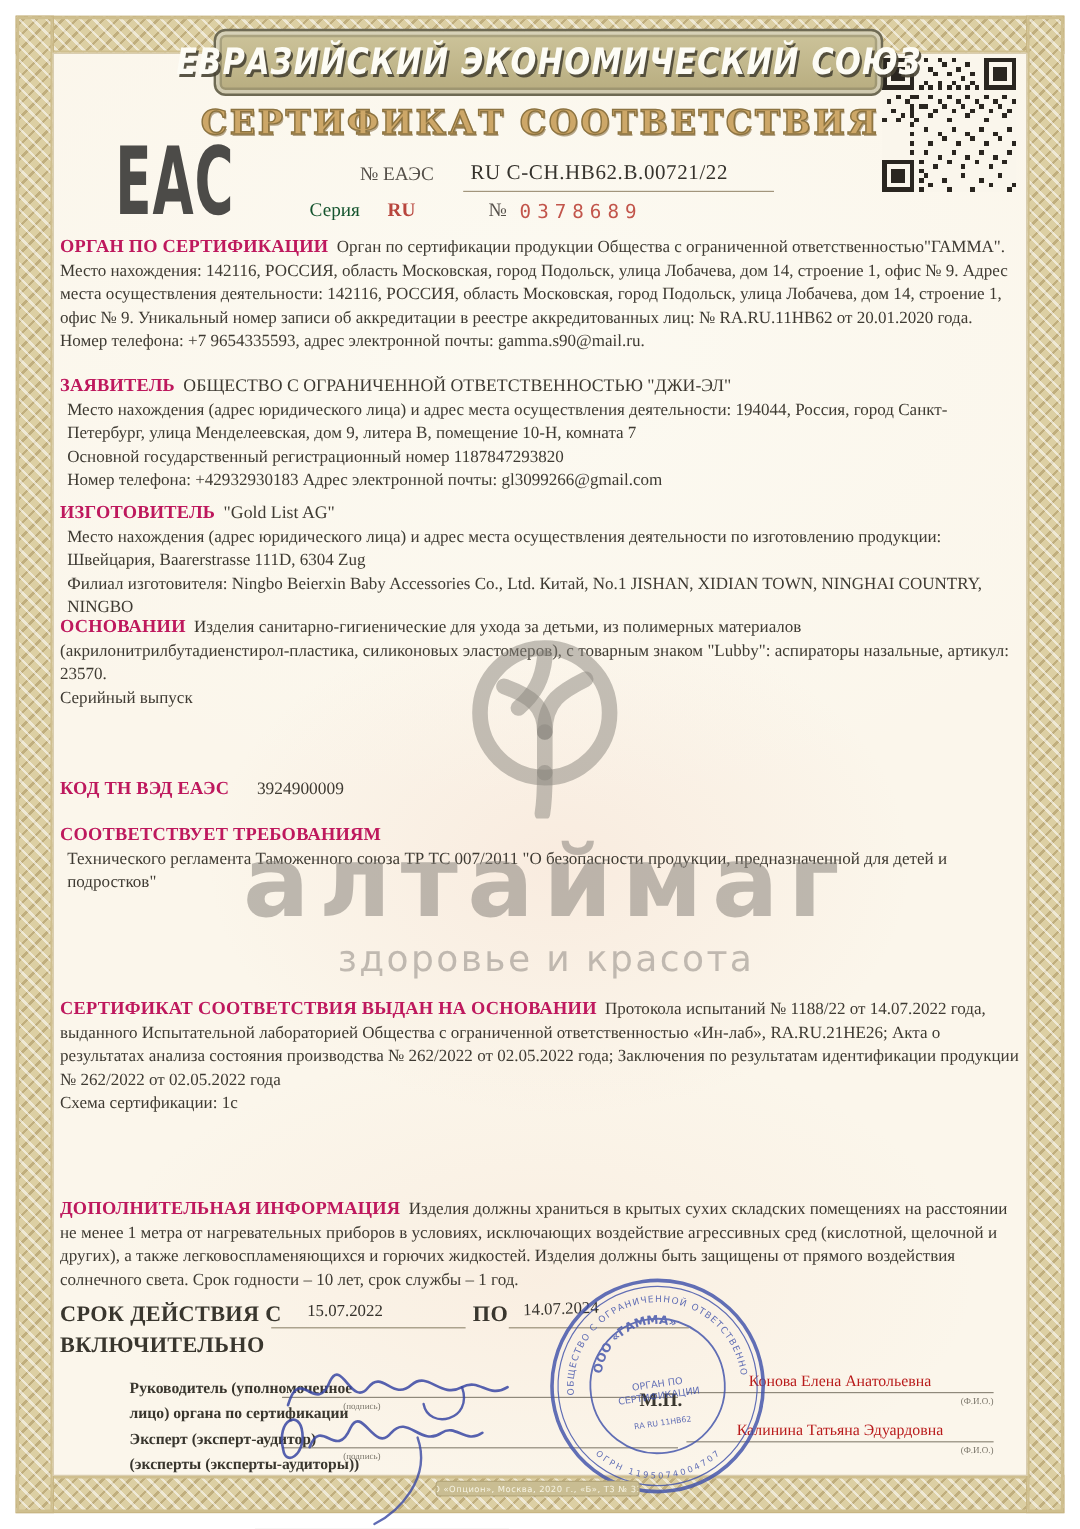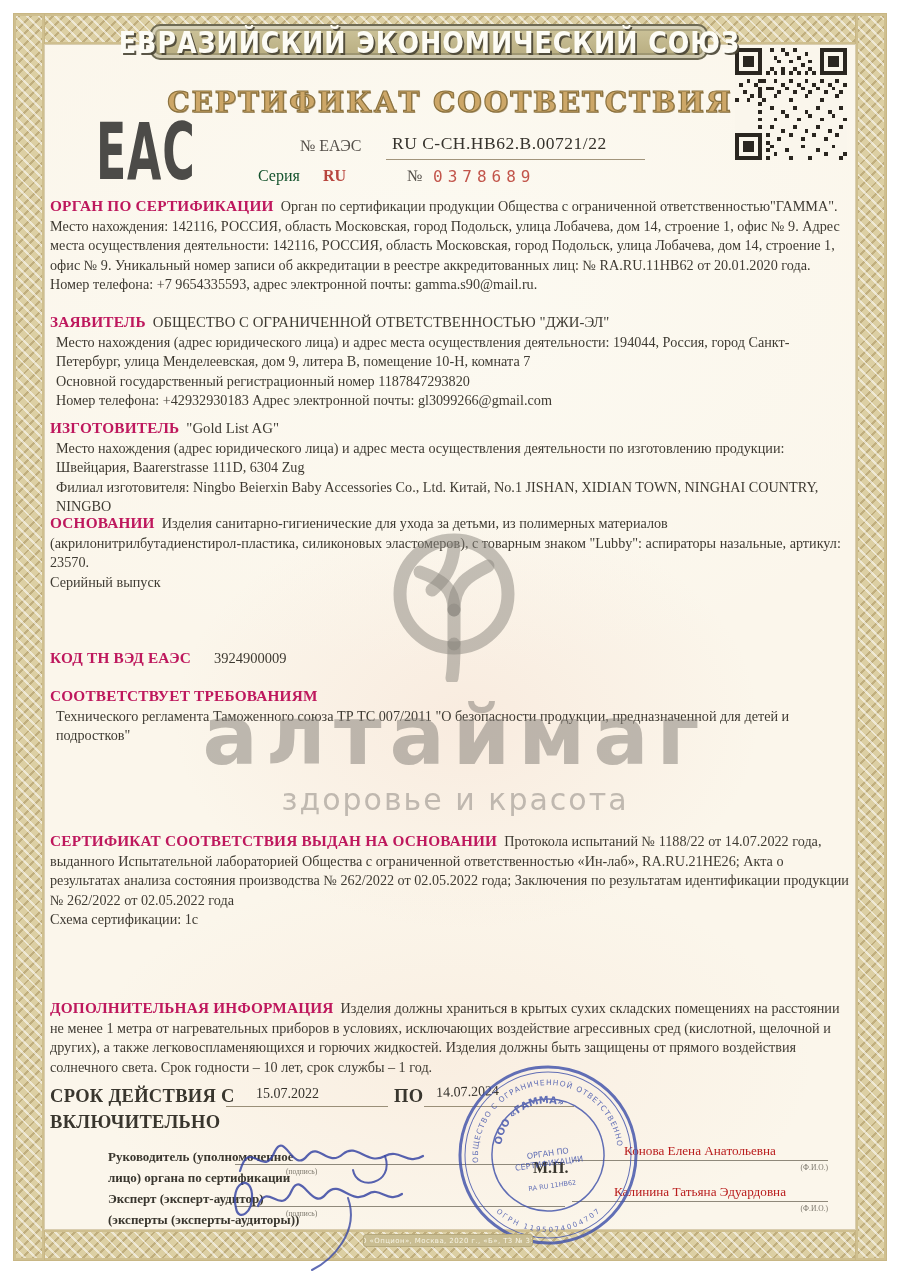"ЕВРАЗИЙСКИЙ ЭКОНОМИЧЕСКИЙ СОЮЗ" .badge { font-style: none -> italic; height: 36px -> 56px; left: 150px -> 178px }
